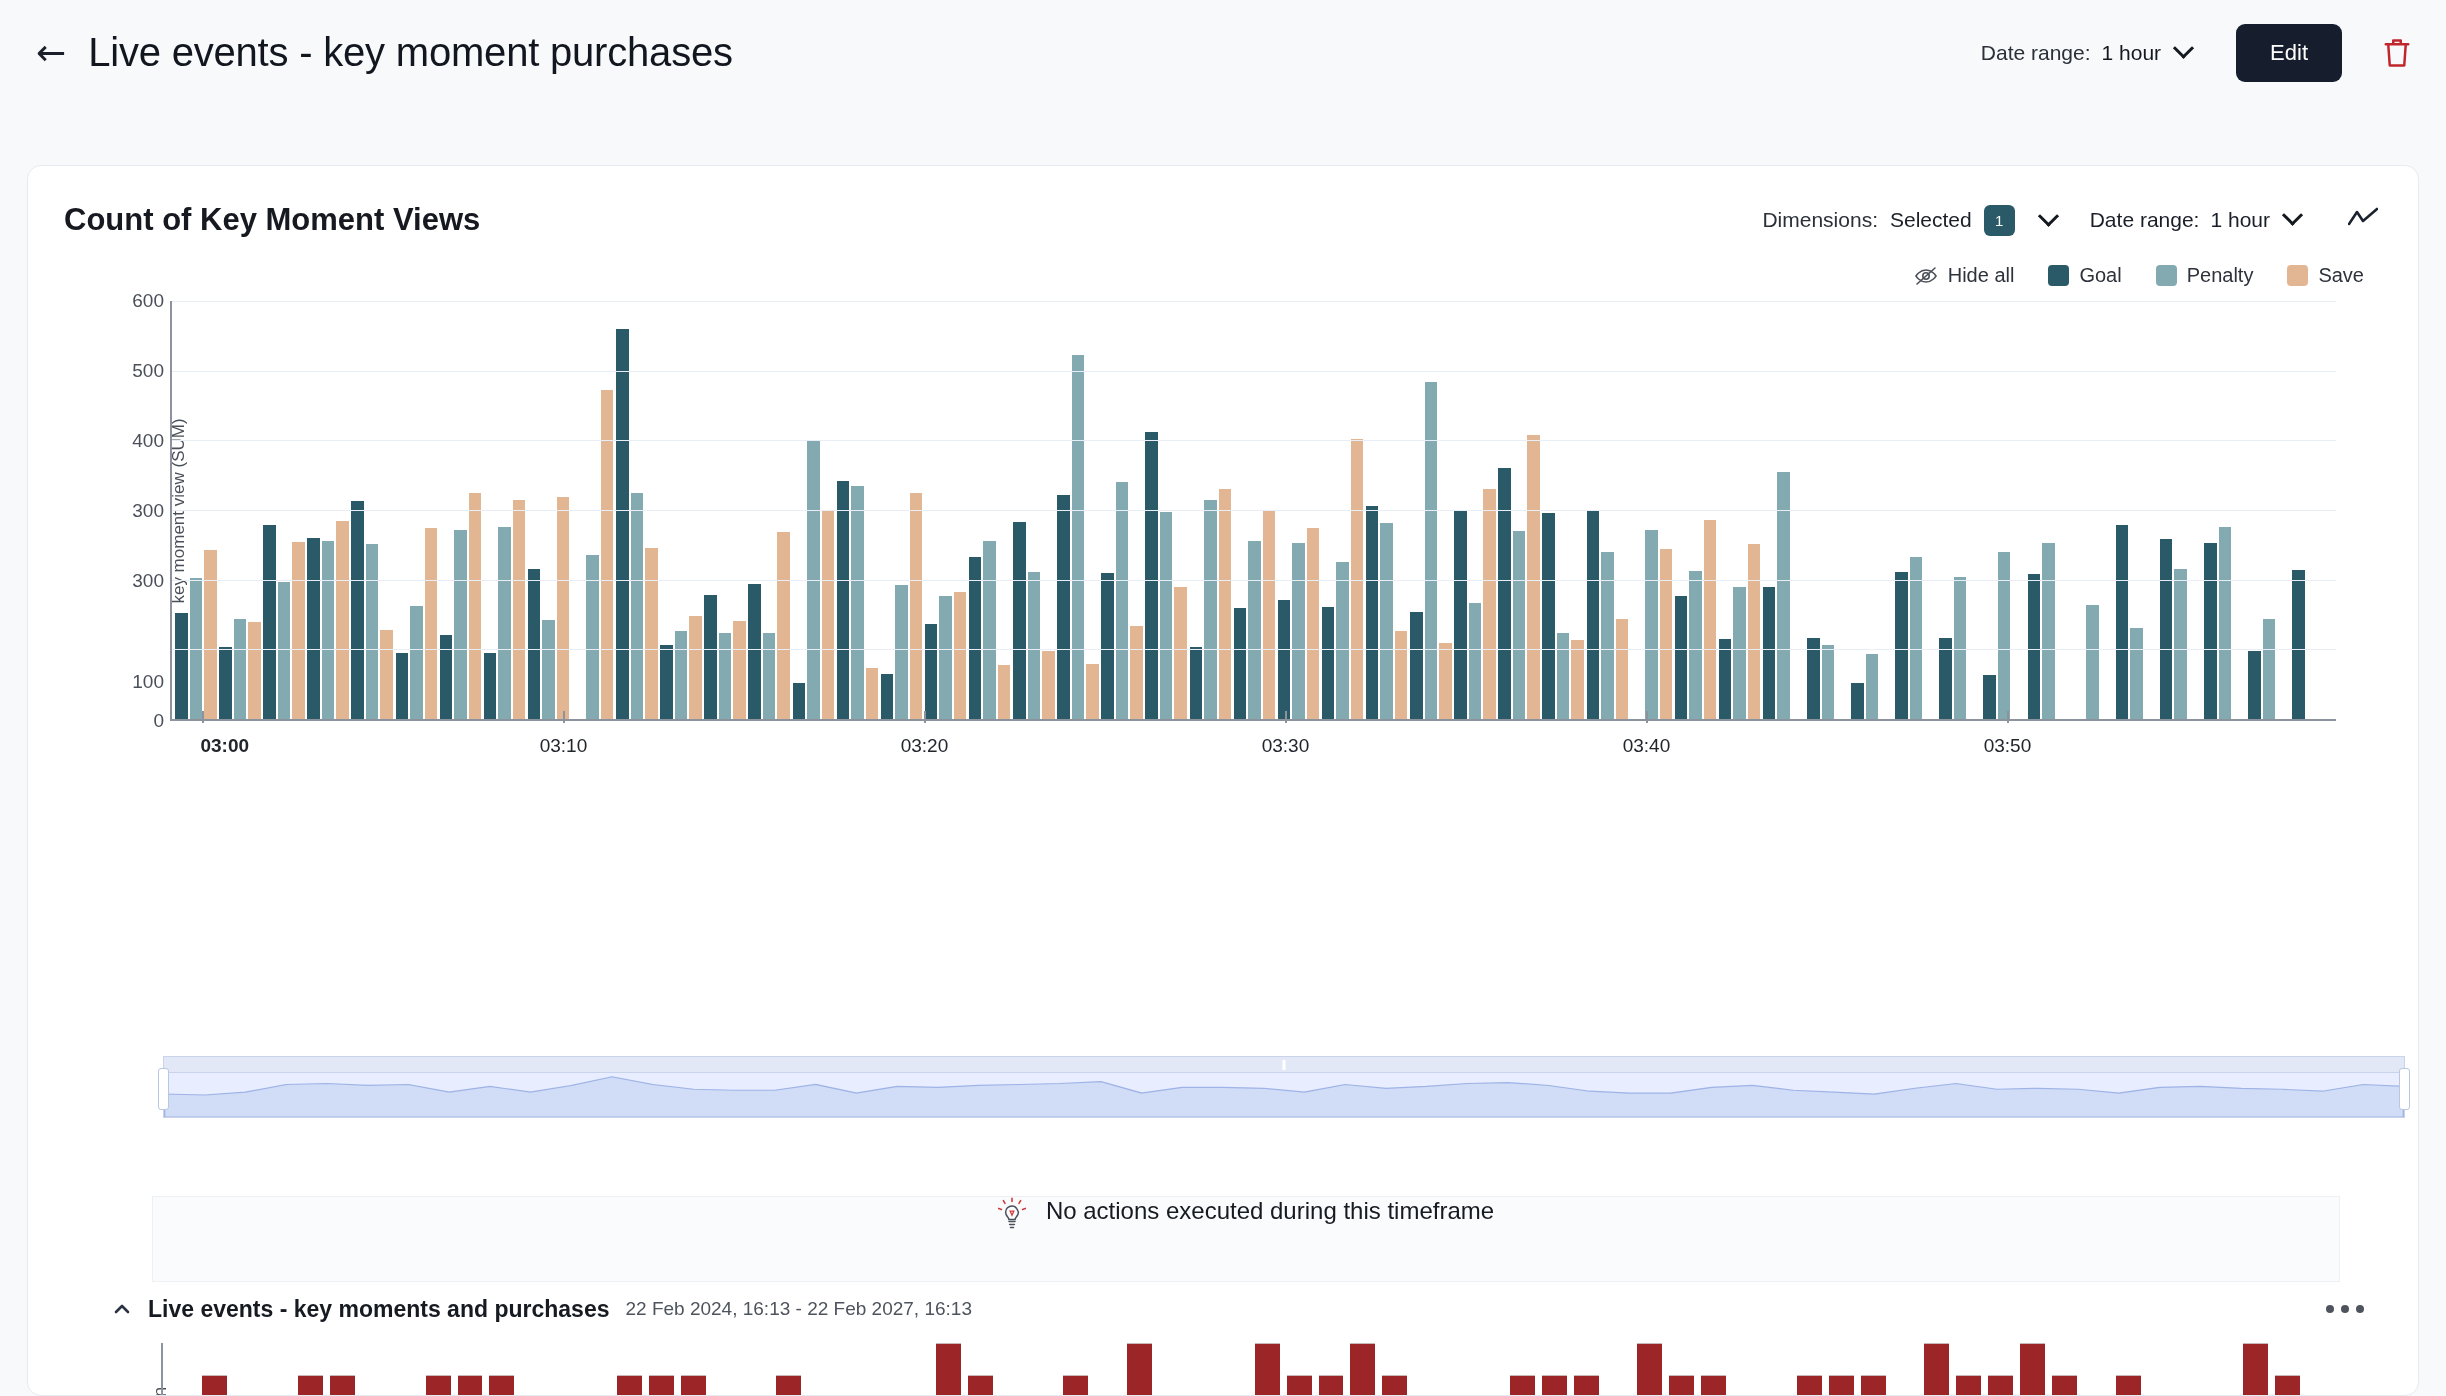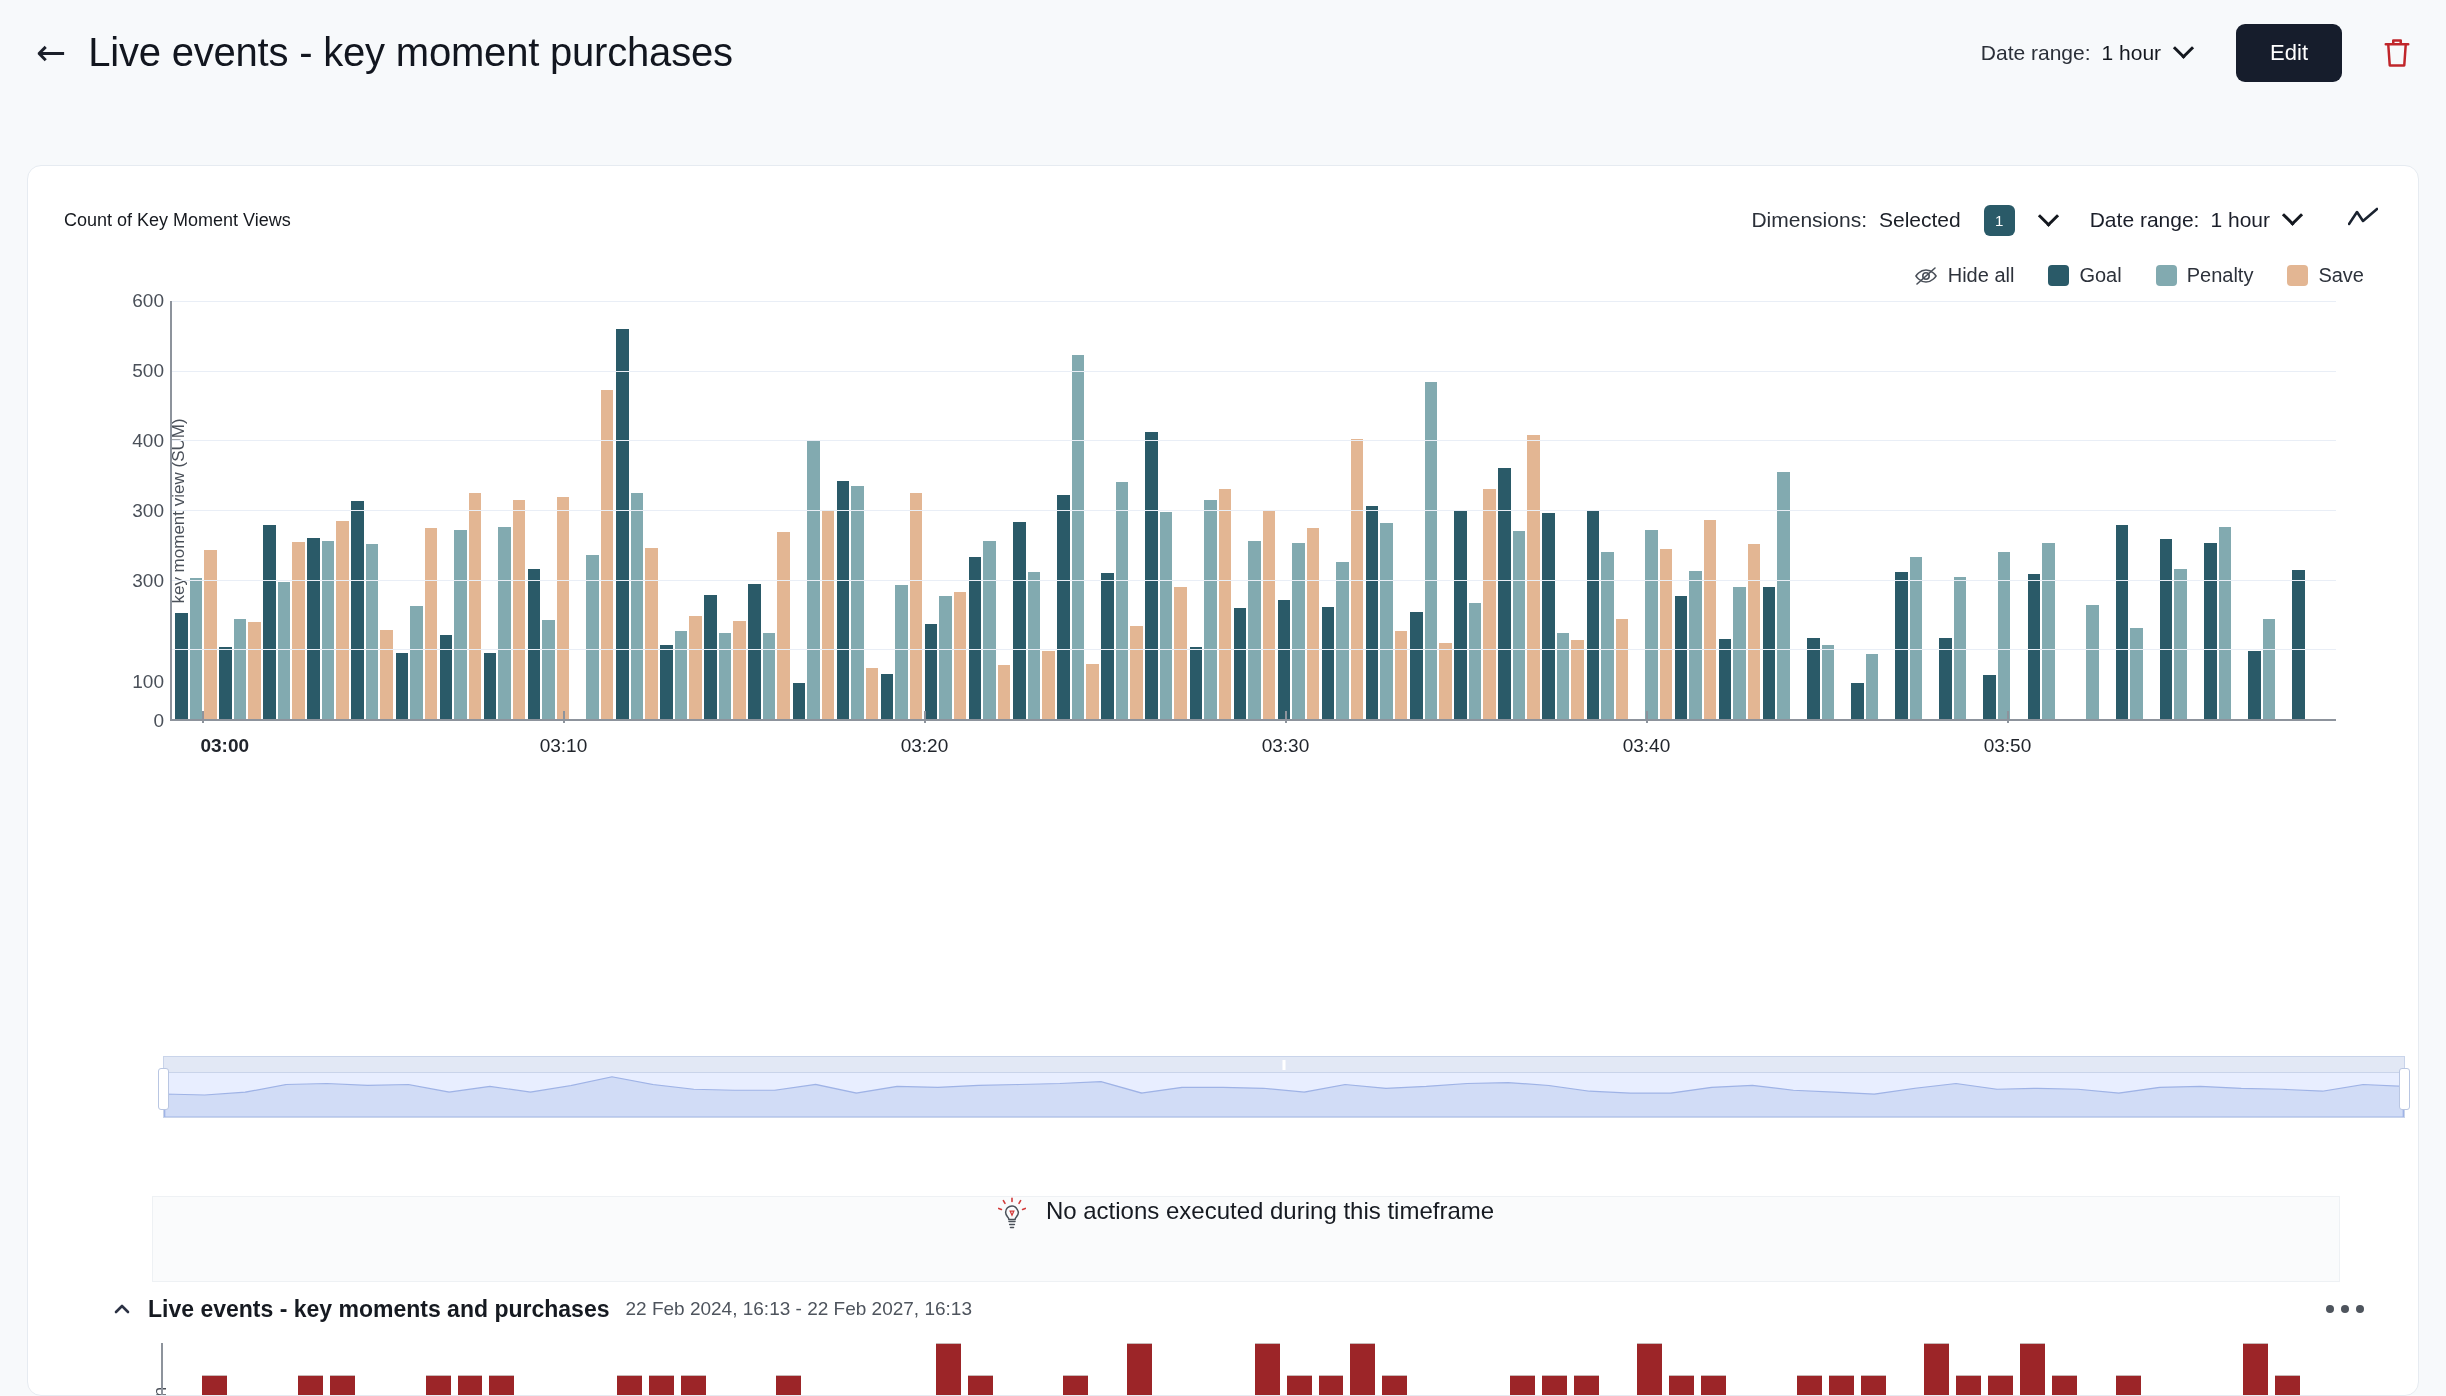"Count of Key Moment Views" .card-title { font-size: 18px -> 31px; font-weight: 400 -> 700 }
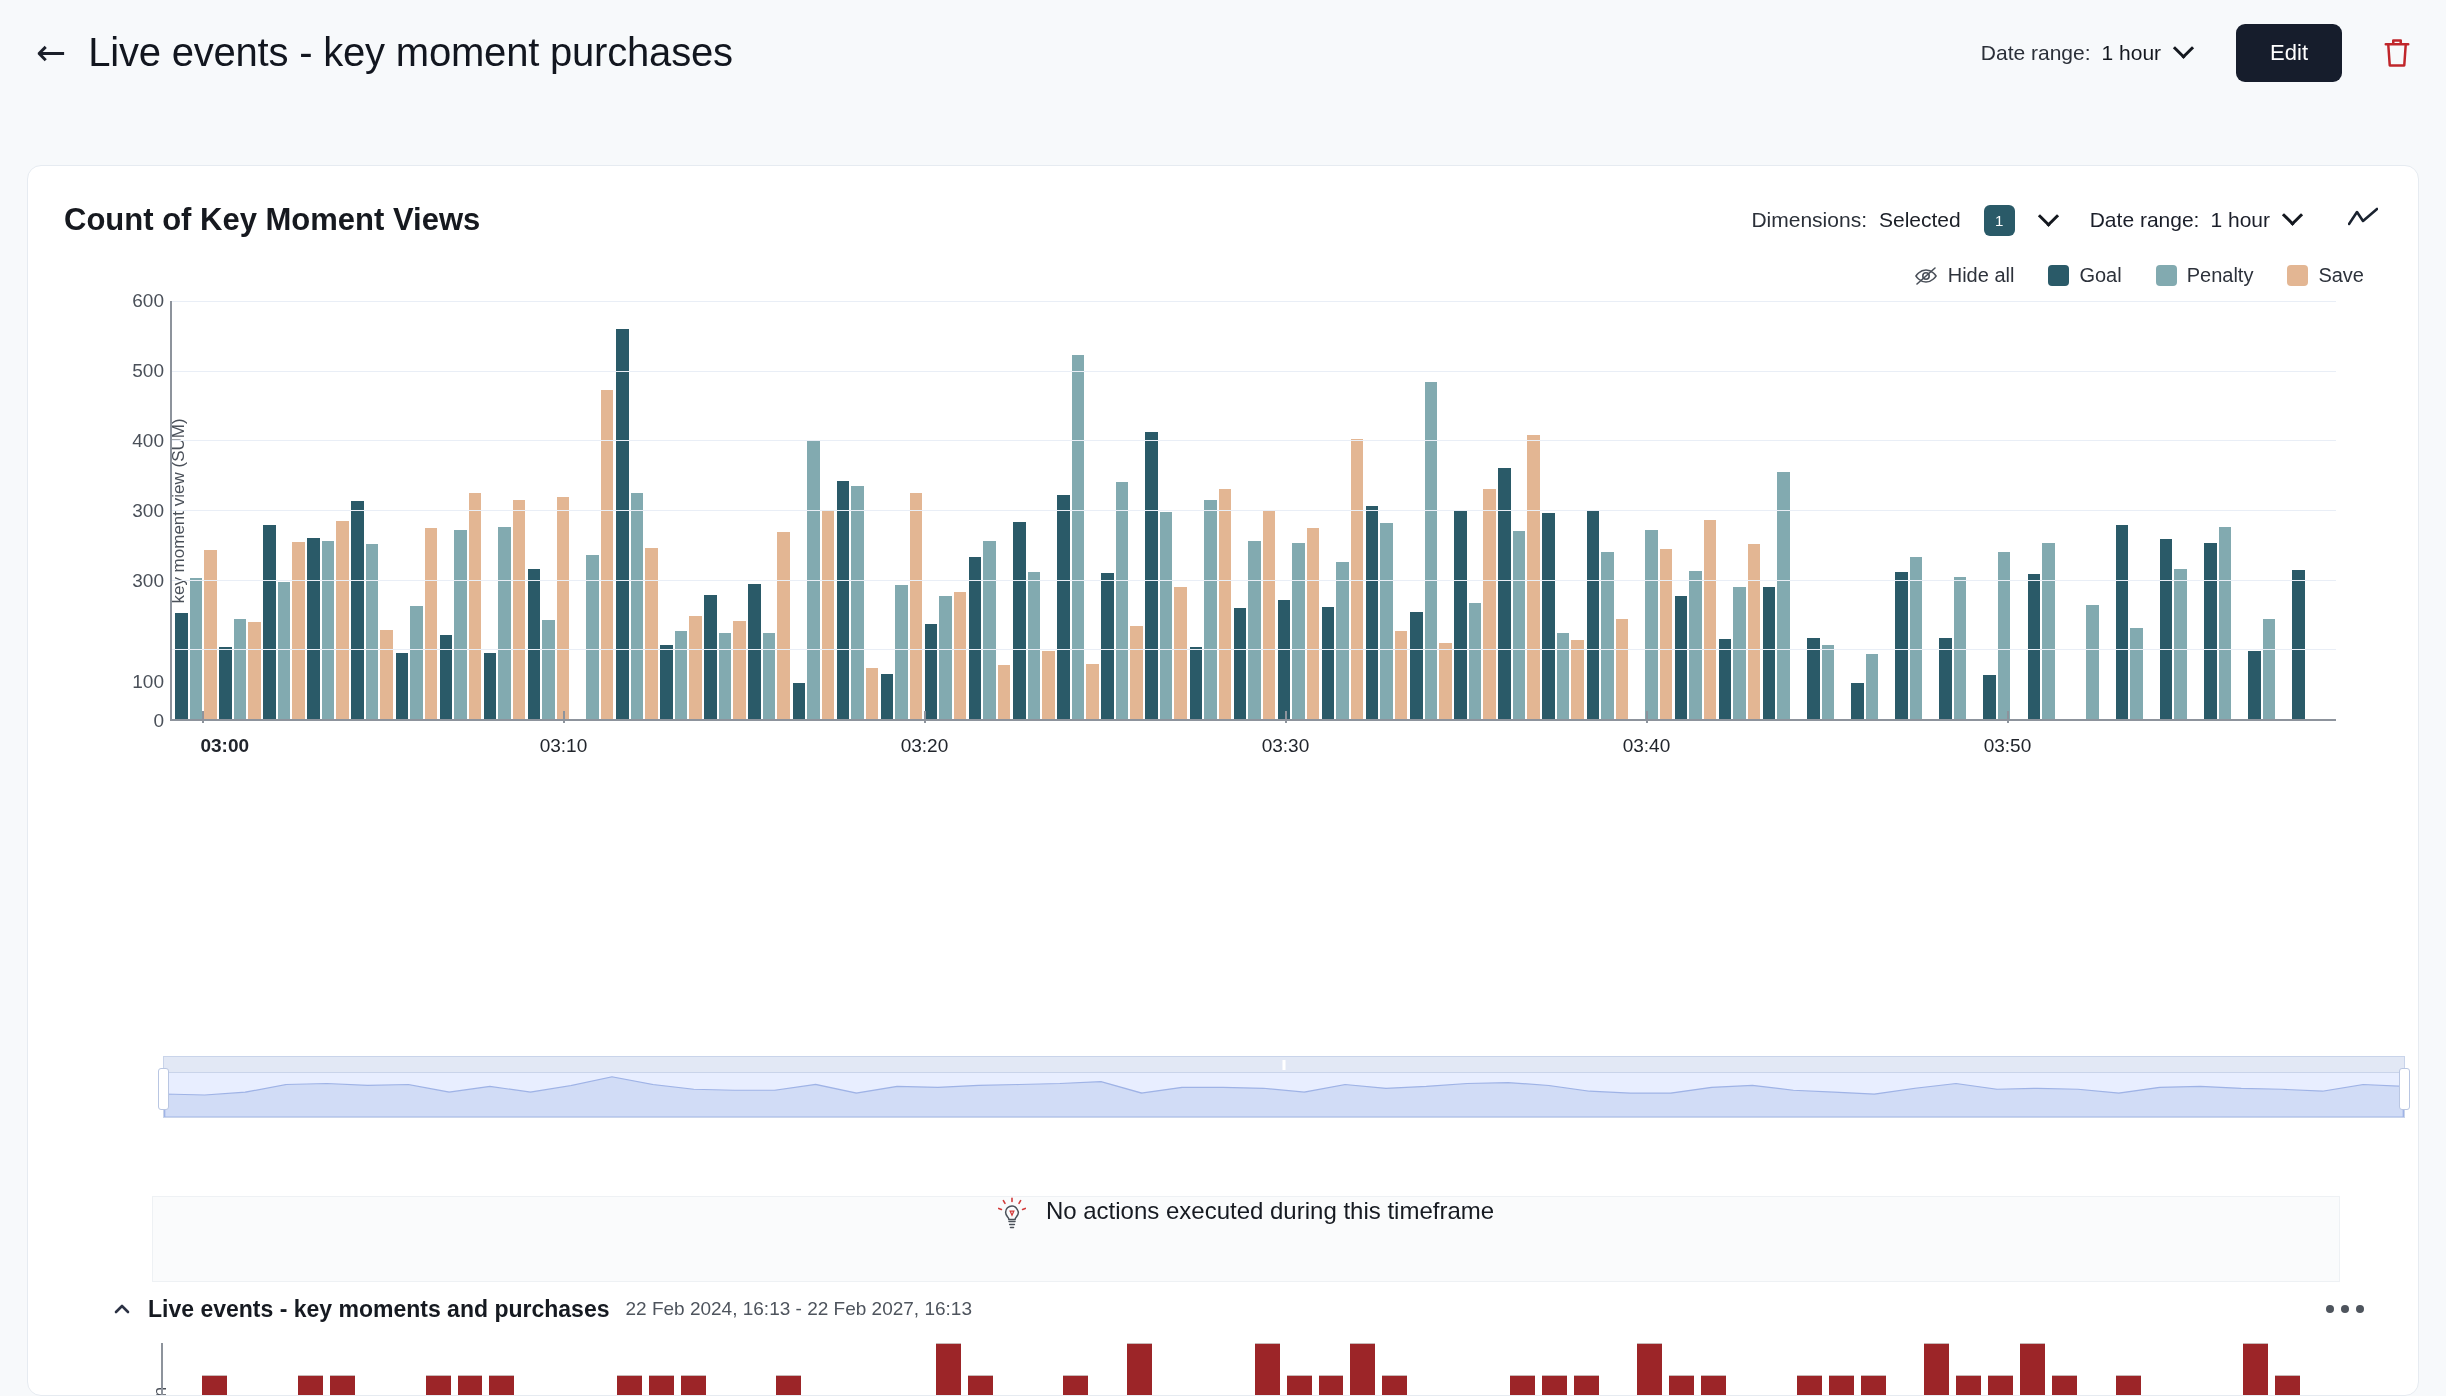"Selected" .dim-pill .sel-text { margin-right: 23px -> 12px }
